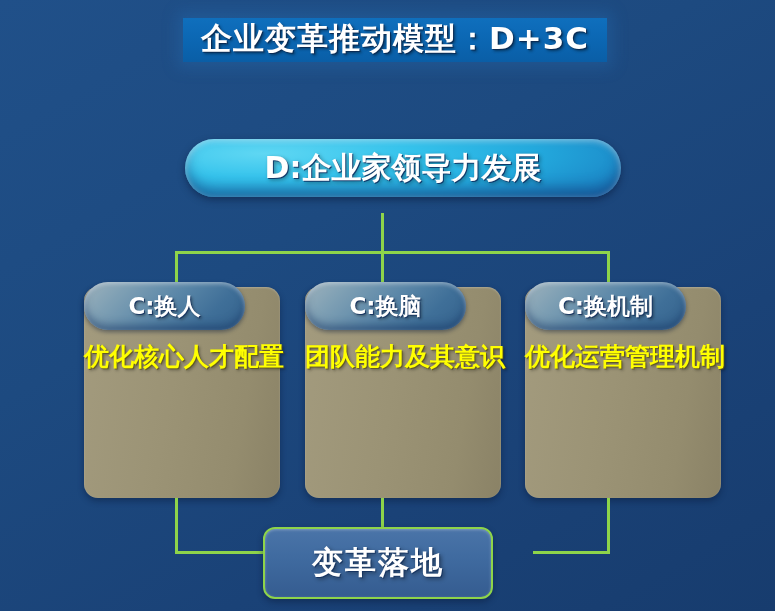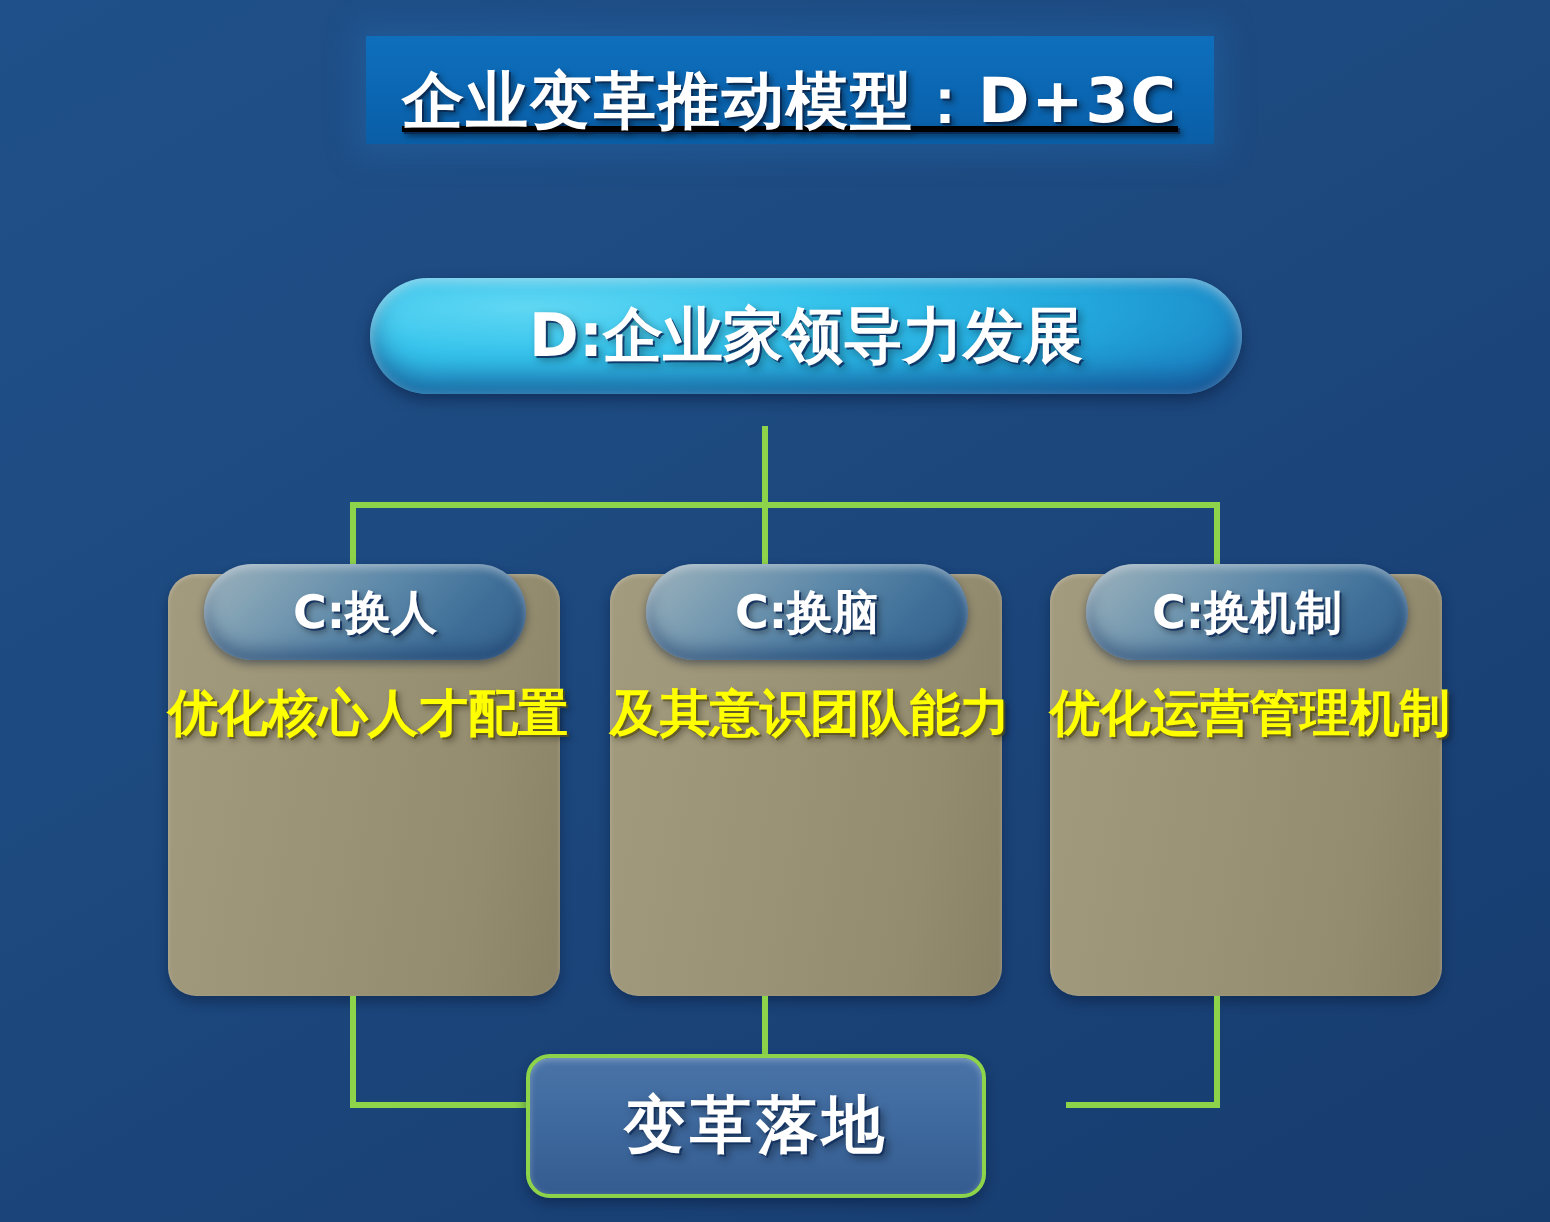"企业变革推动模型：D+3C" .title-banner { align-items: flex-end -> flex-start; height: 54px -> 44px; text-decoration: underline -> none }
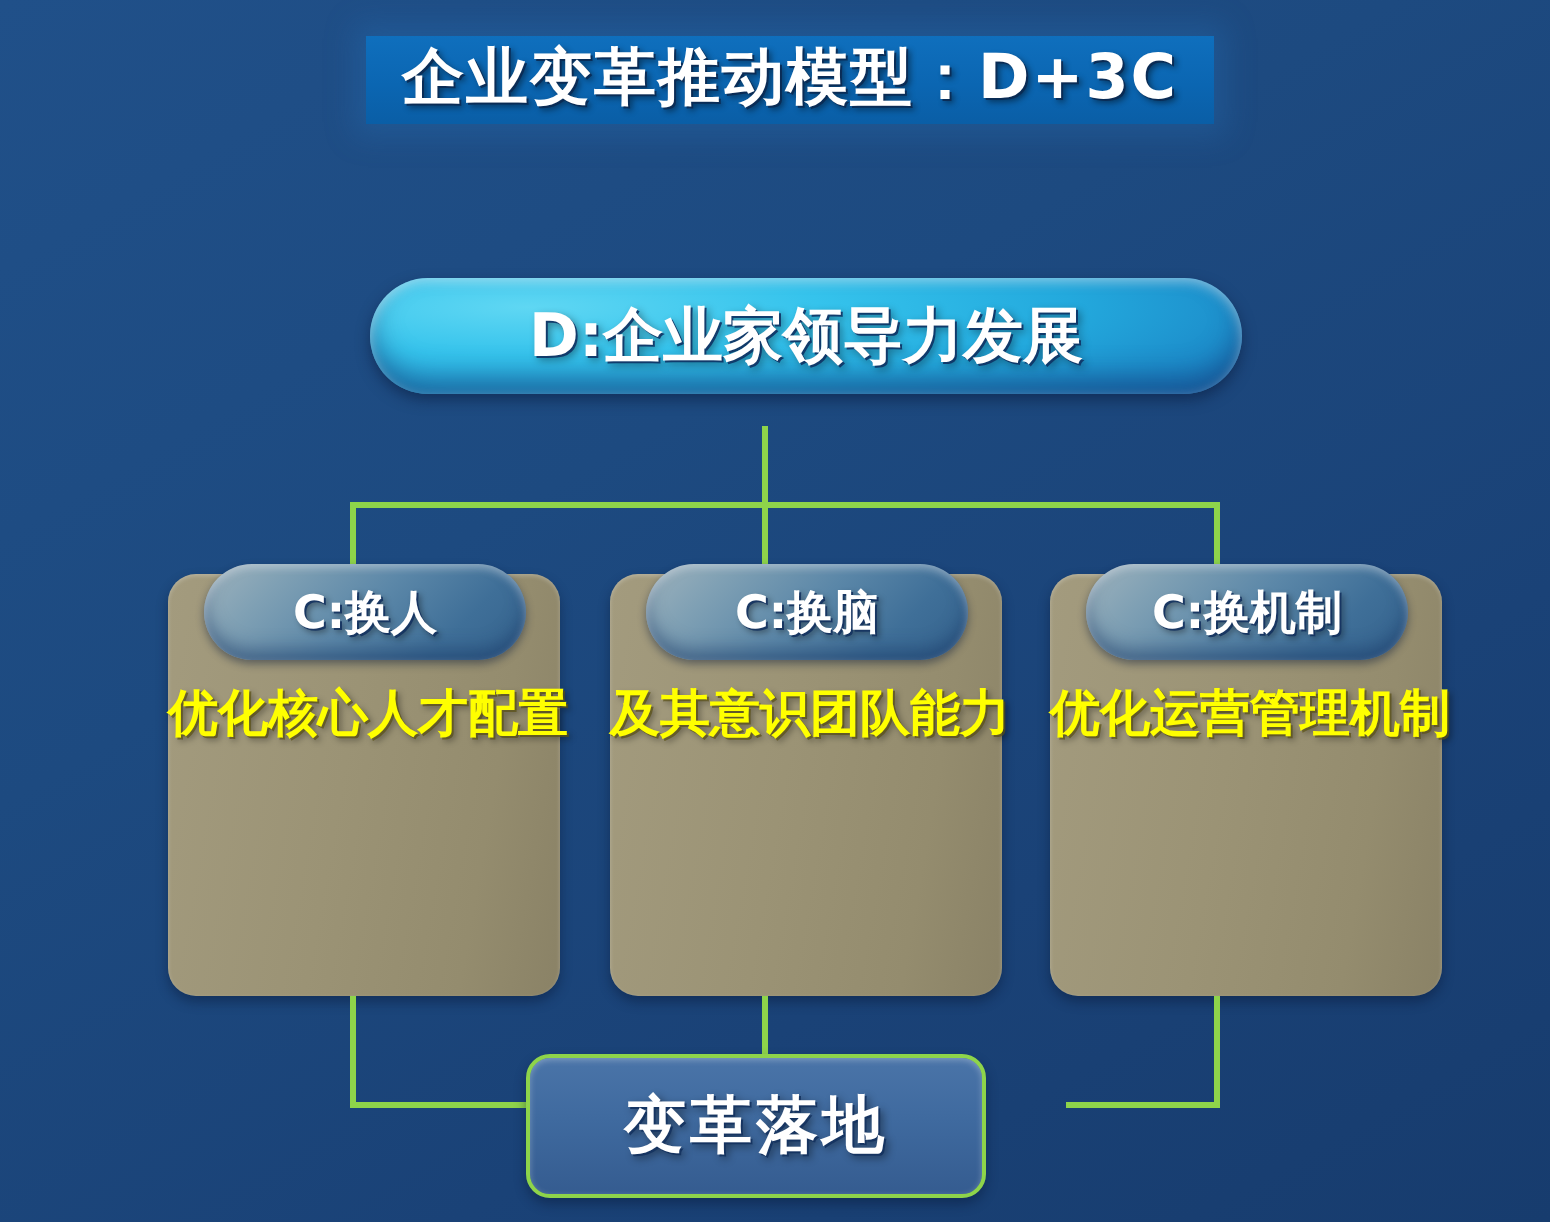"C:换人" .c-header { left: 18px -> 0px }
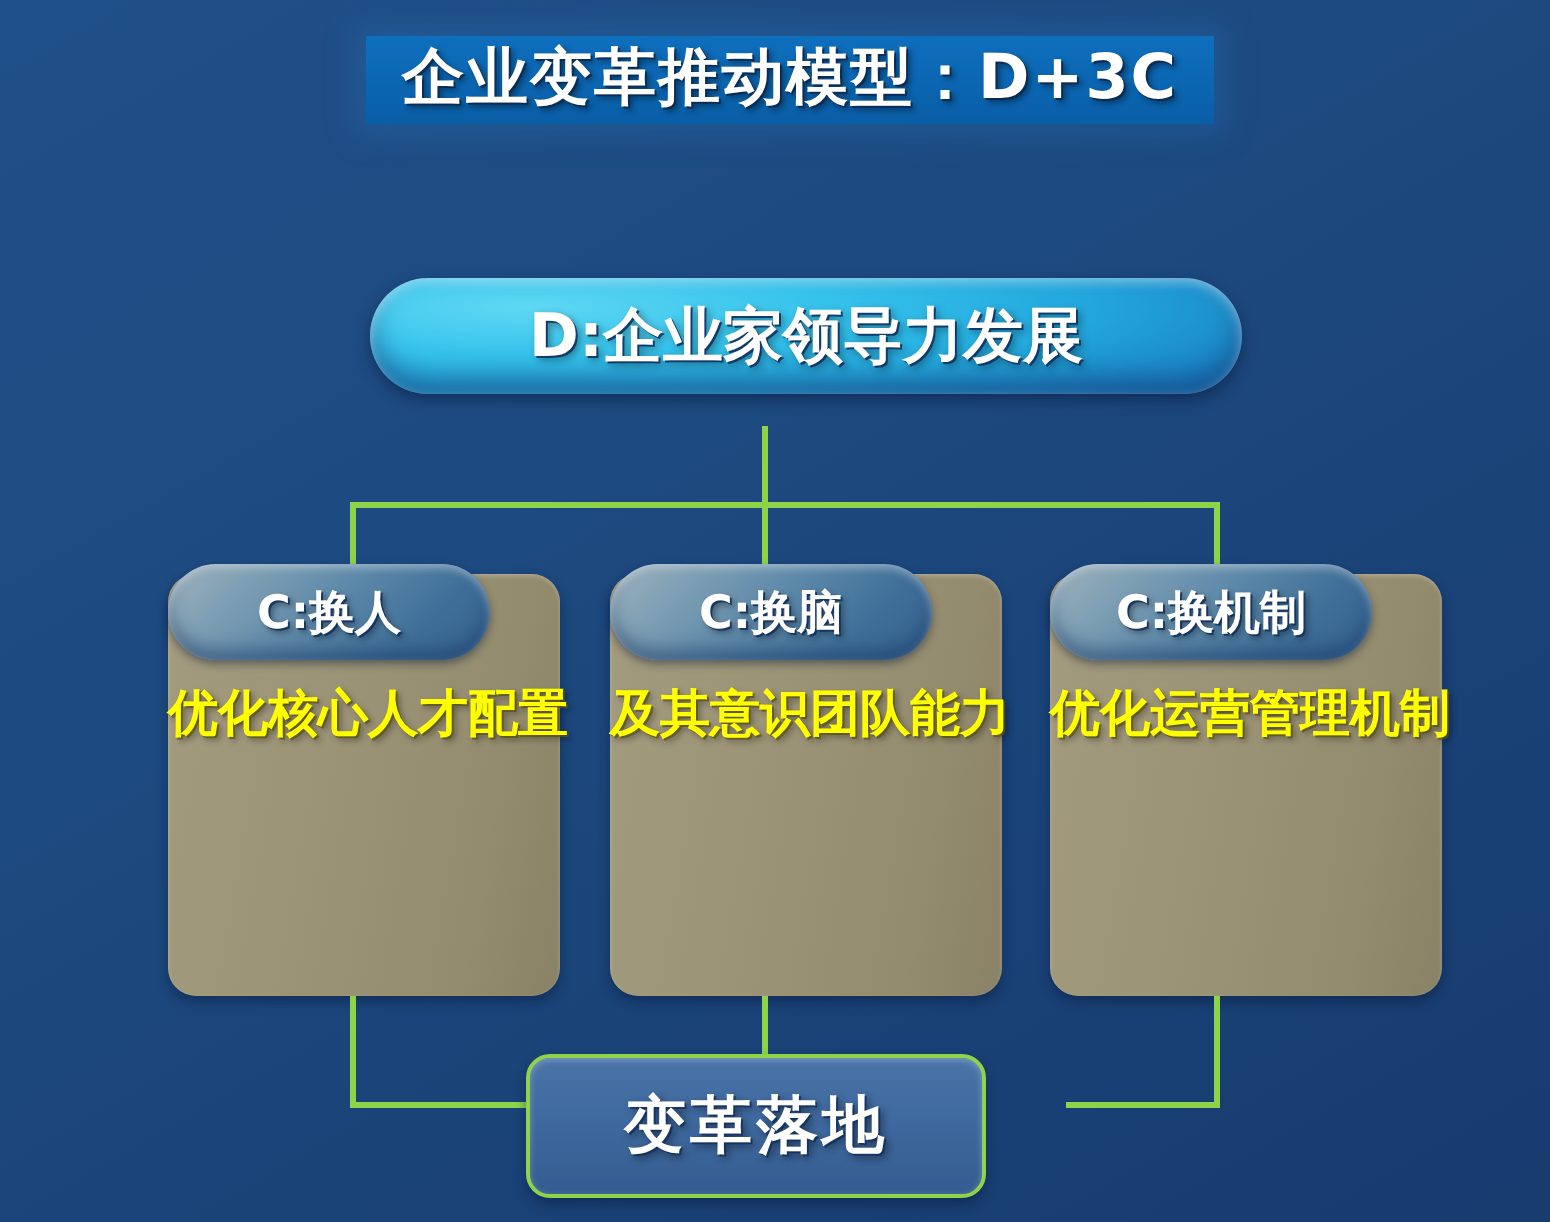"及其意识" span.c-line { order: before "团队能力" -> after "团队能力" }
